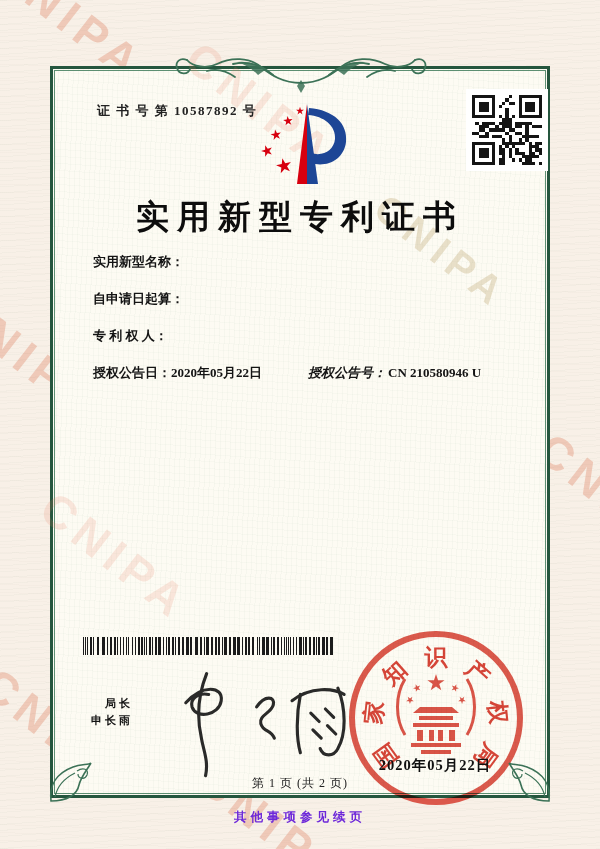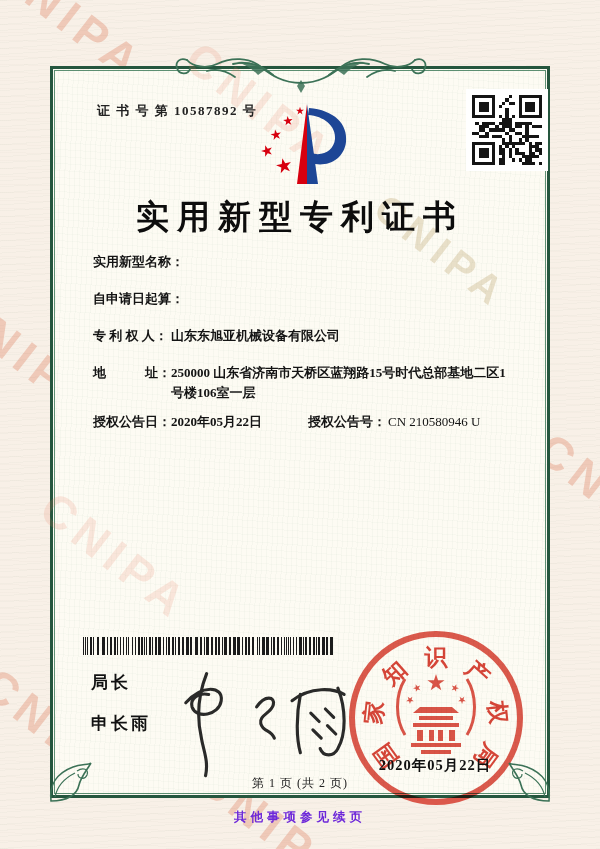"山东东旭亚机械设备有限公司" span.fvalue { html: <span>山东东旭亚机械设备有限公司</span> -> none }
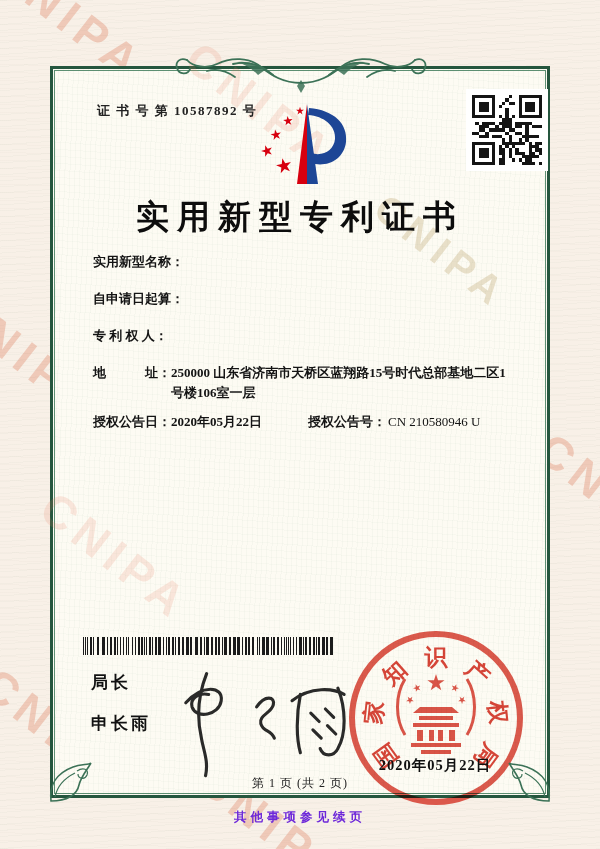"地 址：" div.frow { html: <div> <span>地 址：</span> <span>250000 山东省济南市天桥区蓝翔路15号时代总部基地二区1号楼106室一层</span> </div> -> none }
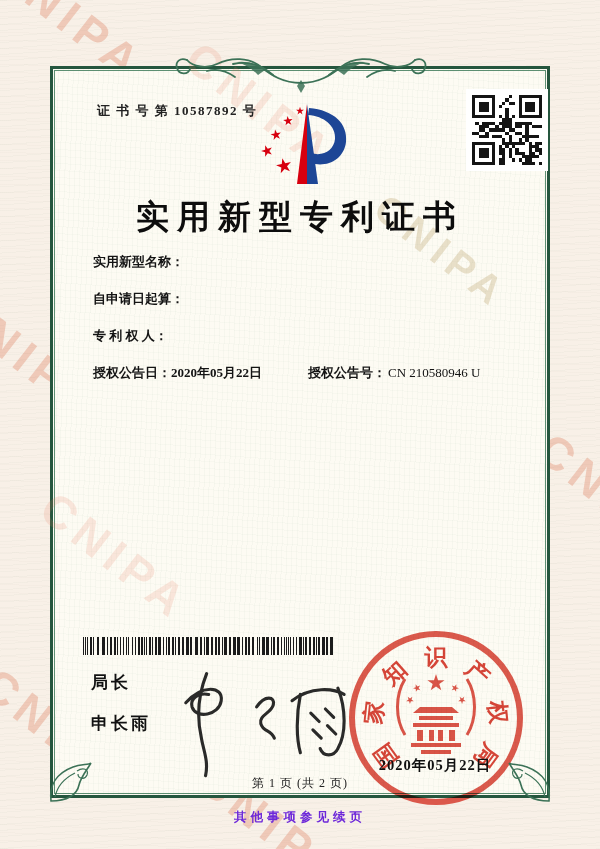"授权公告号：" .gl2 { font-style: none -> italic }
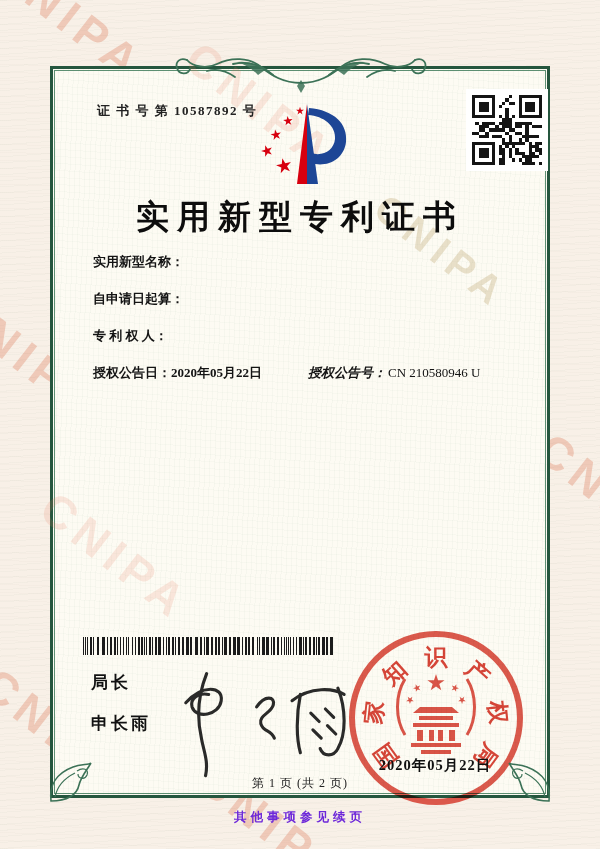"CN 210580946 U" .gv2 { font-weight: 400 -> 700 }
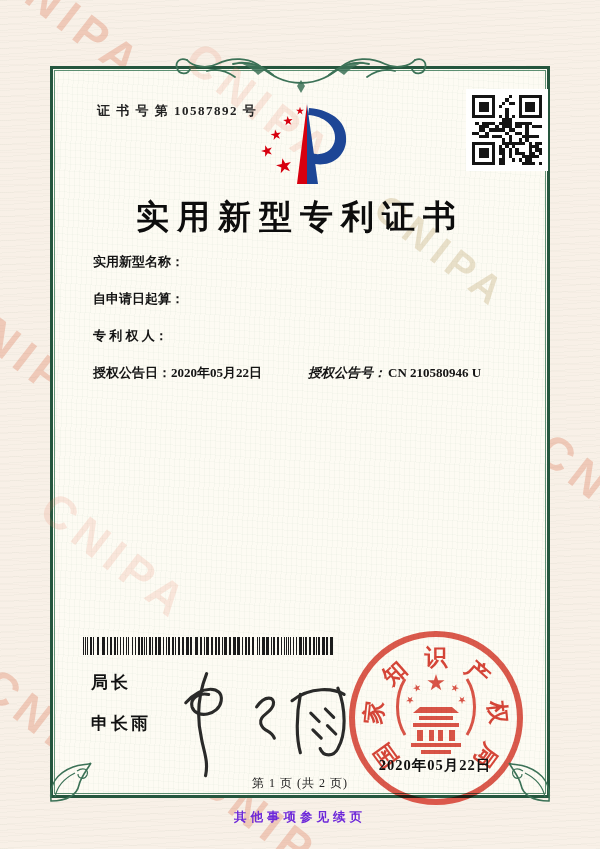"局长" .director { font-size: 17px -> 11px; text-align: none -> right; top: 602px -> 627px }
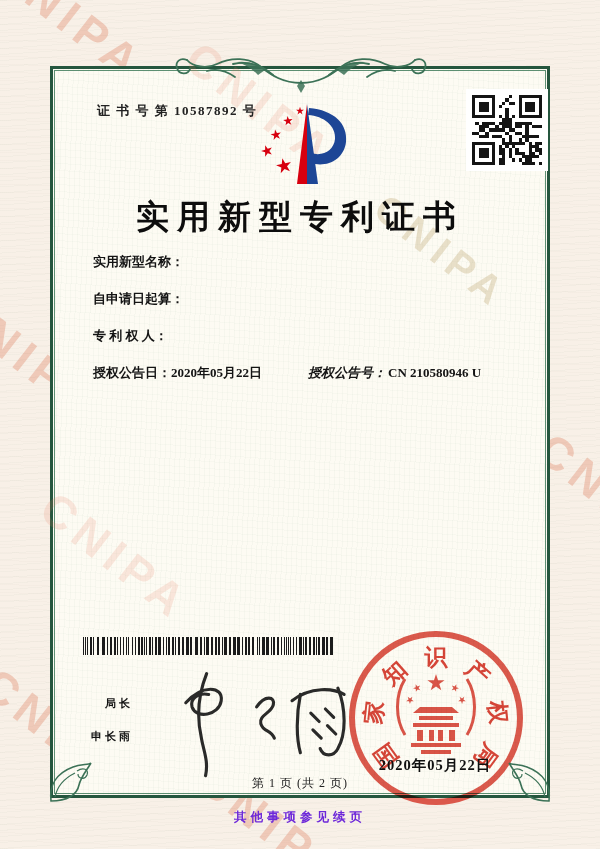"申长雨" .director-name { margin-top: 18px -> 2px }
